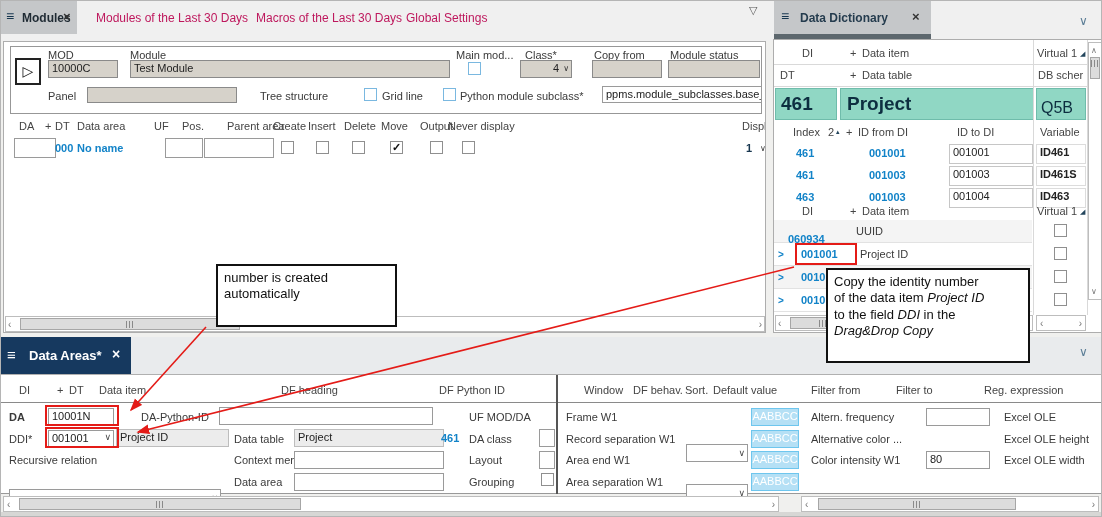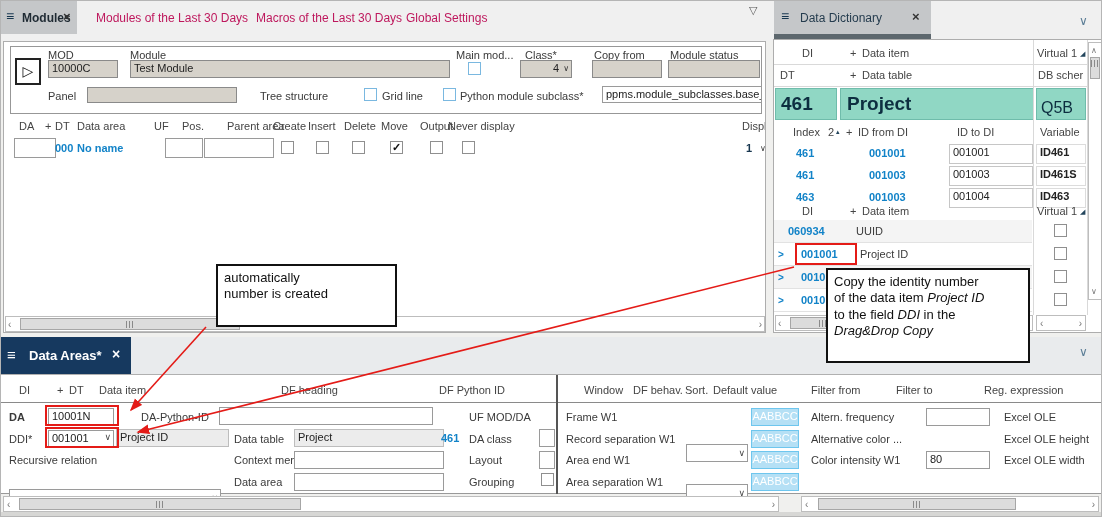"Data Dictionary" span.abs { font-weight: normal -> bold }
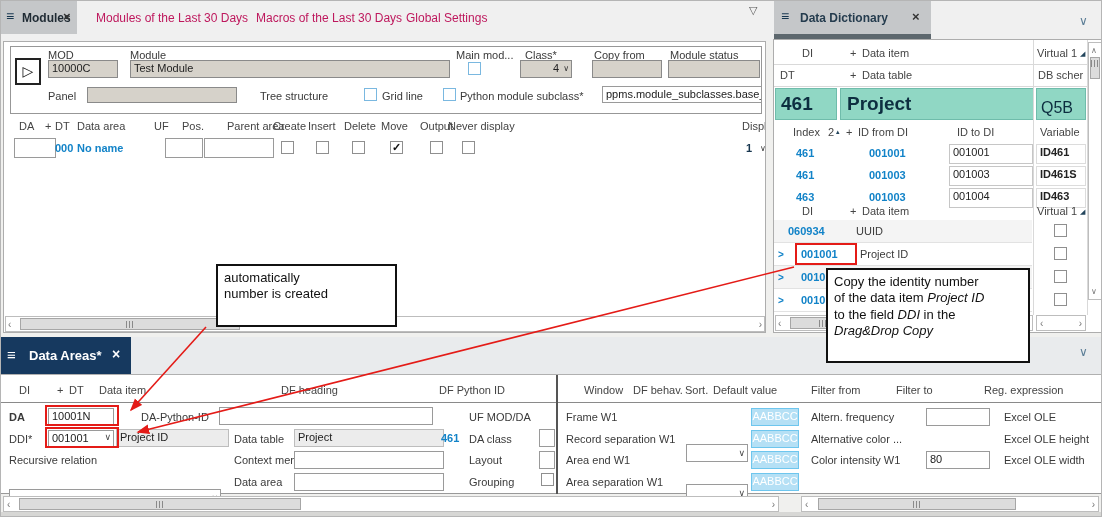"060934" span.abs { top: 5px -> 13px }
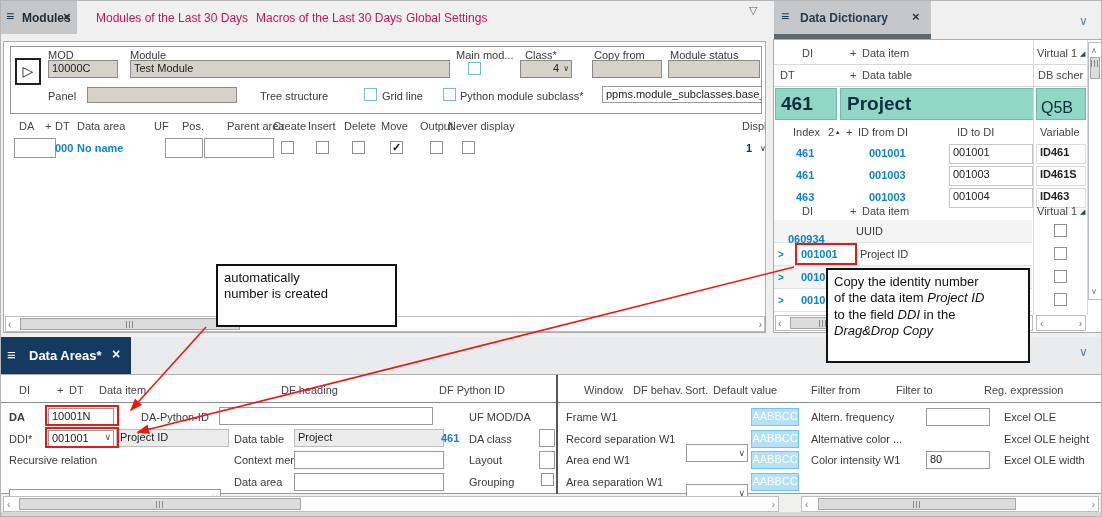"automatically" div { order: before "number is created" -> after "number is created" }
